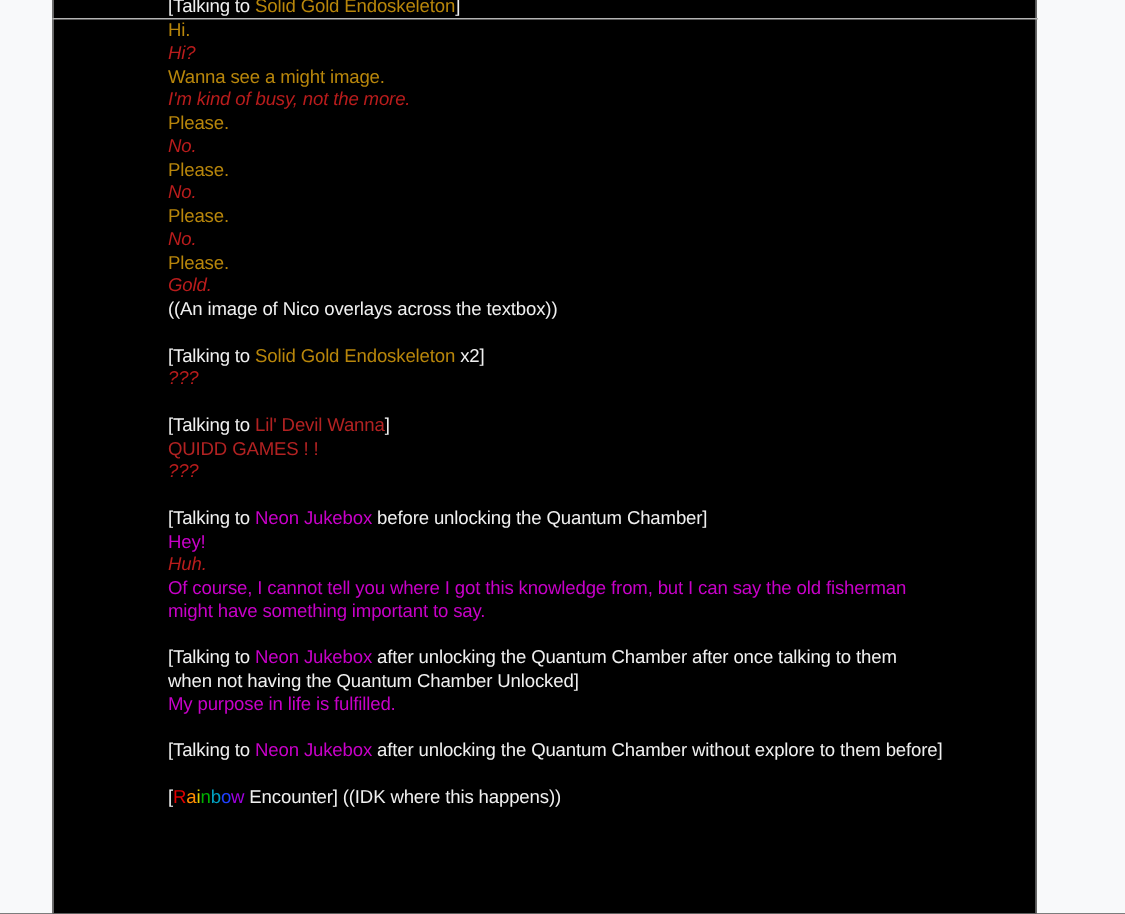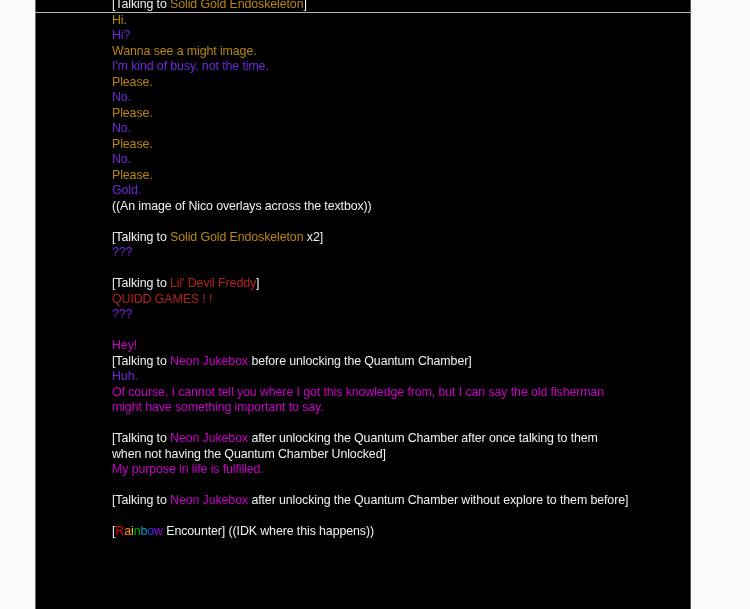"Hi?" .cyan { color: #6d28d9 -> #b91c1c; font-style: none -> italic }
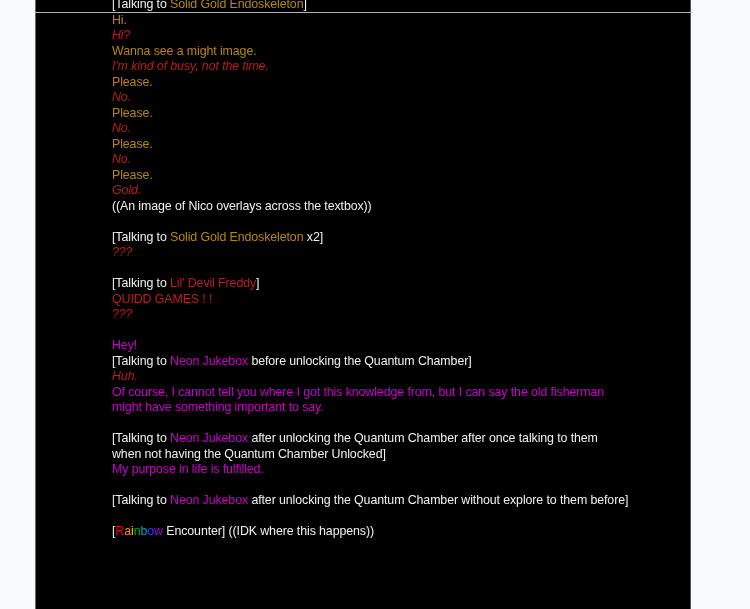"I'm kind of busy, not" div.line { text: time -> more }
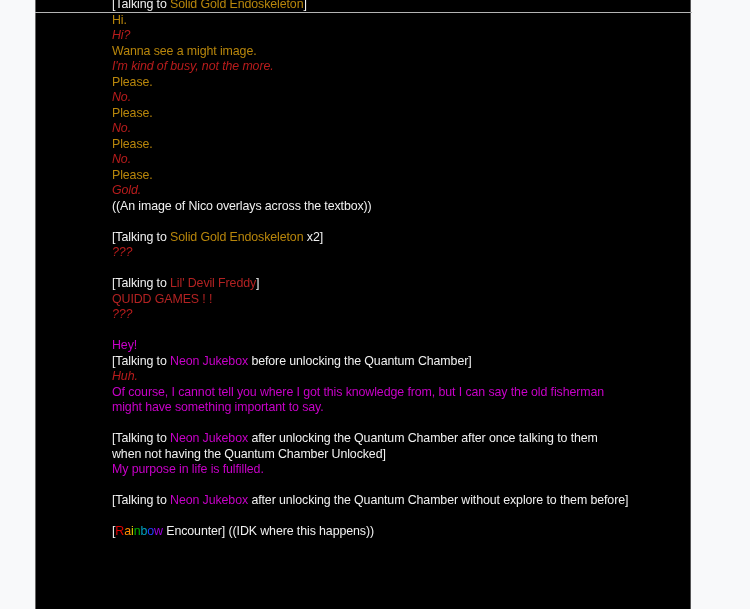"Lil' Devil Freddy" span.red { text: Freddy -> Wanna }
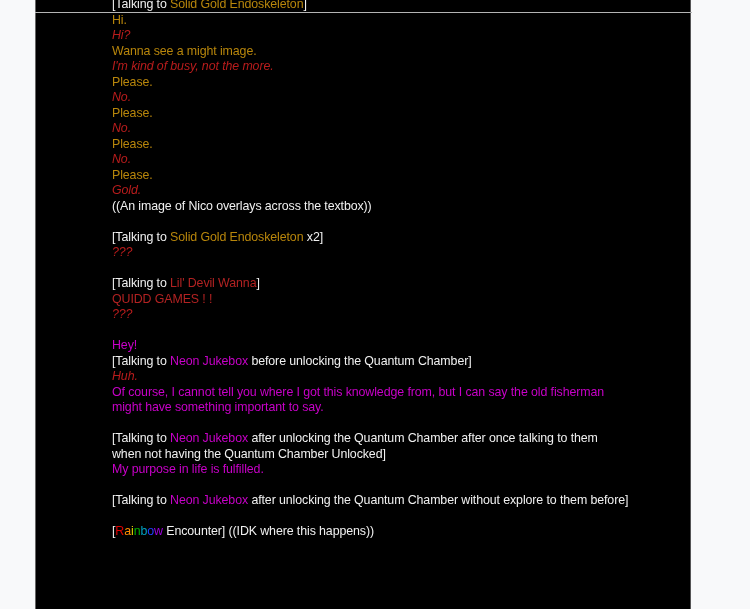"Hey!" div.line { order: before "[Talking to Neon Jukebox before" -> after "[Talking to Neon Jukebox before" }
